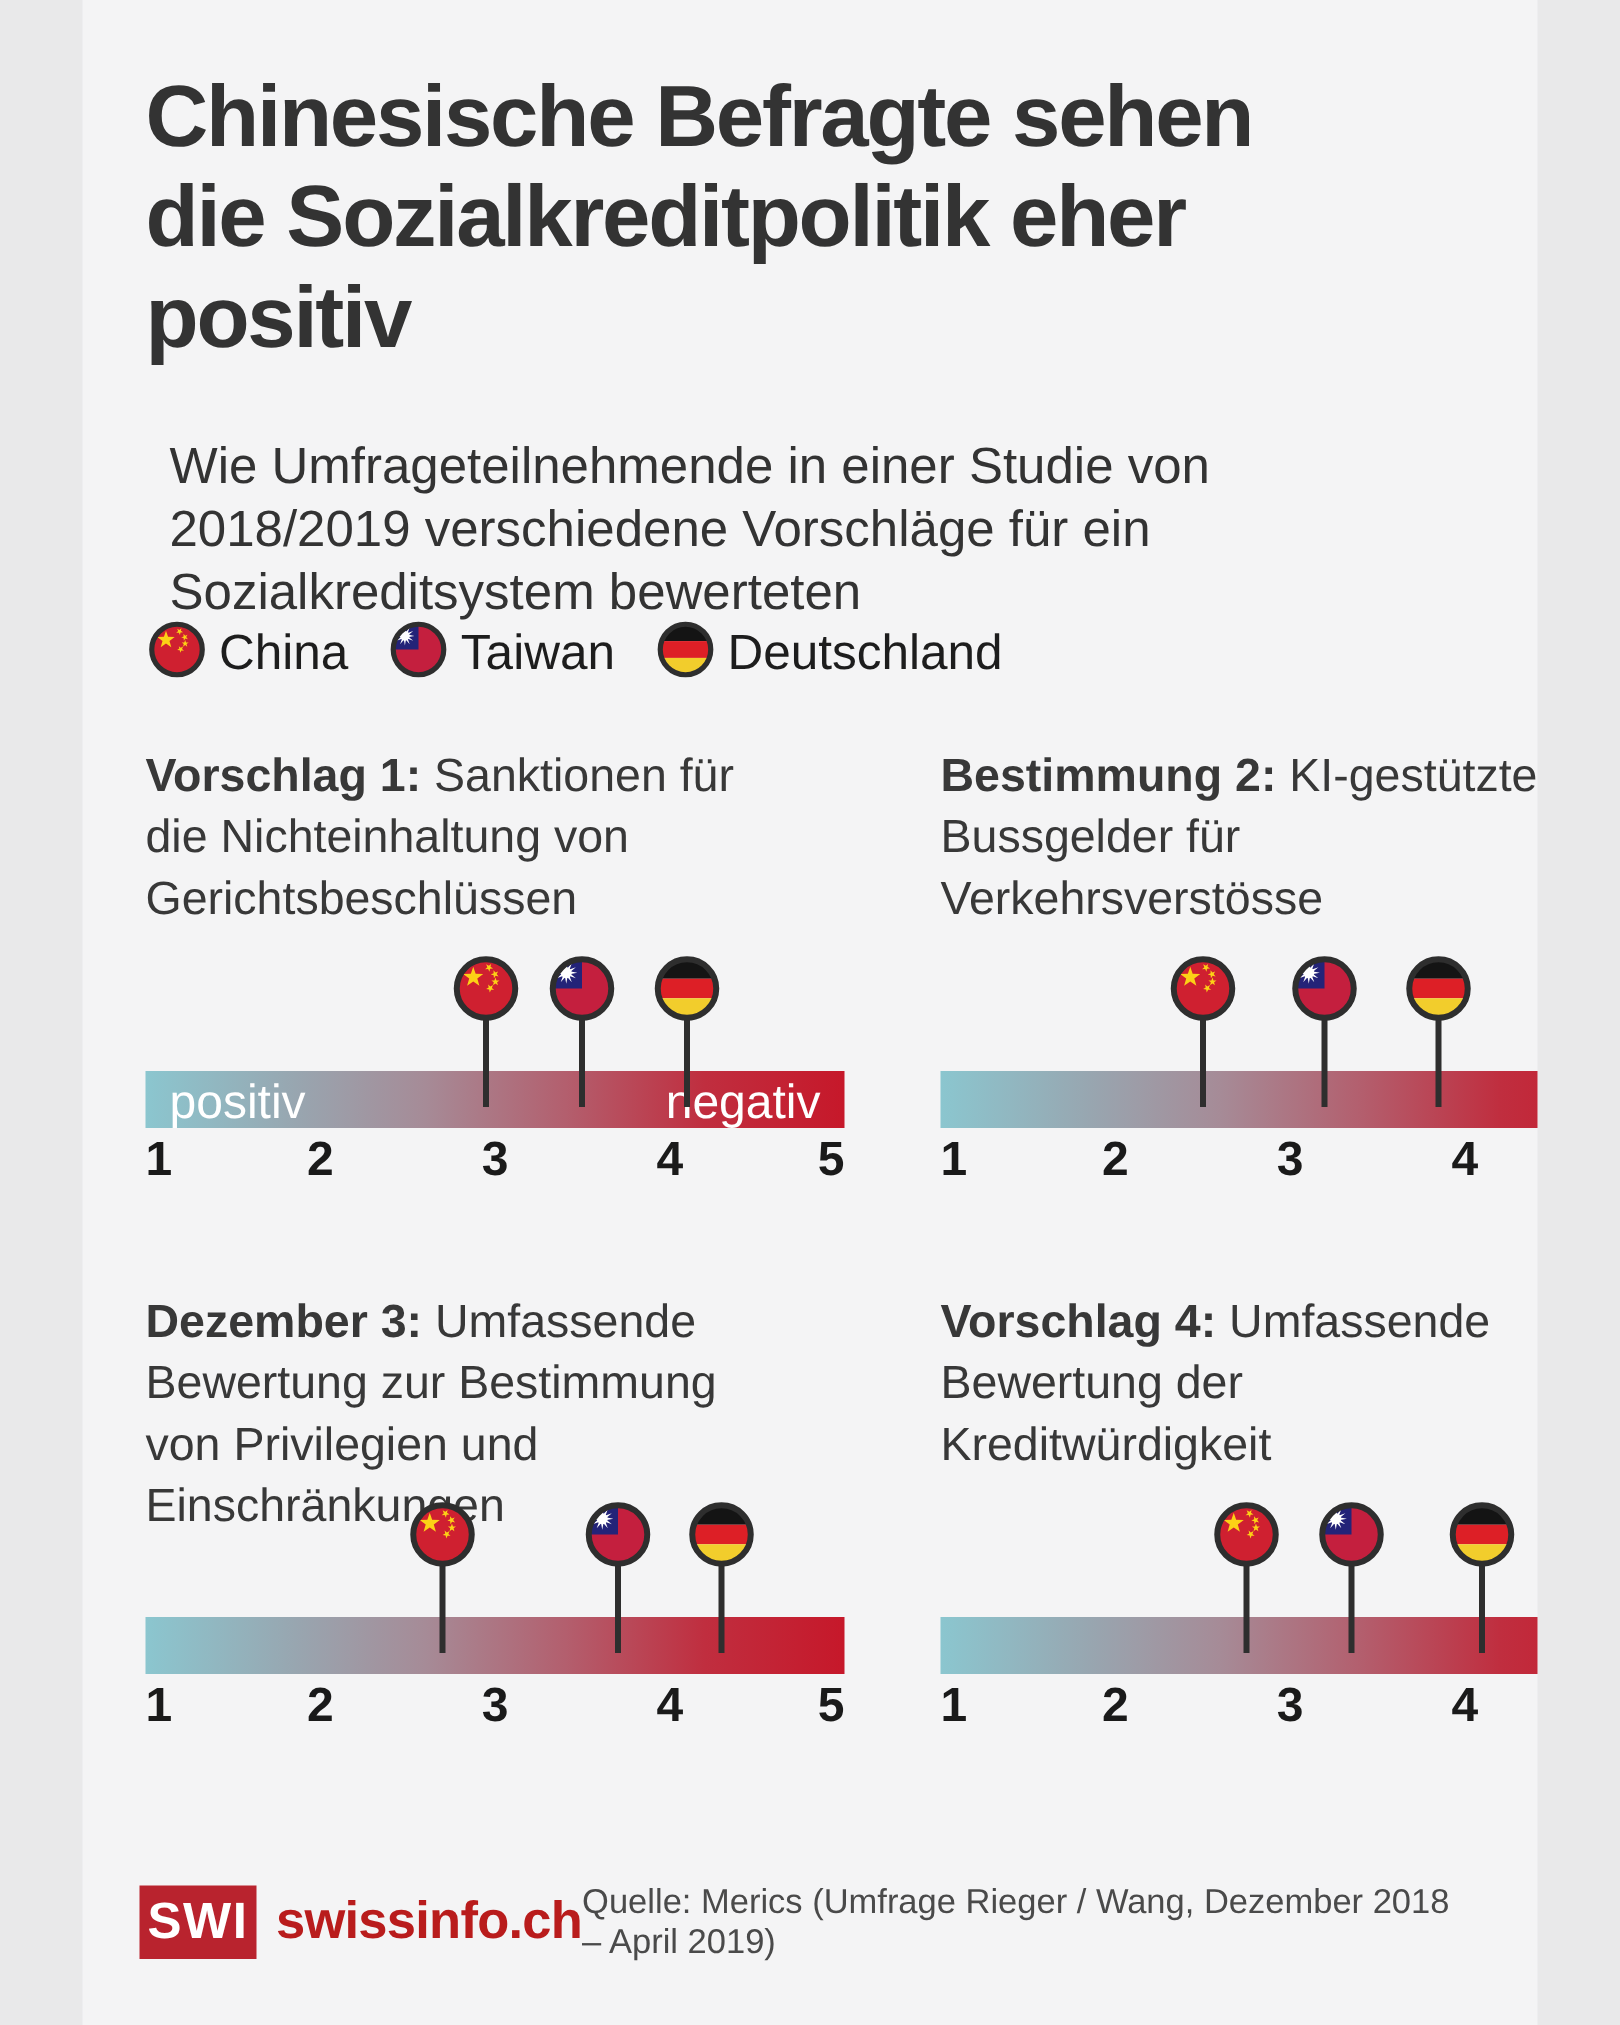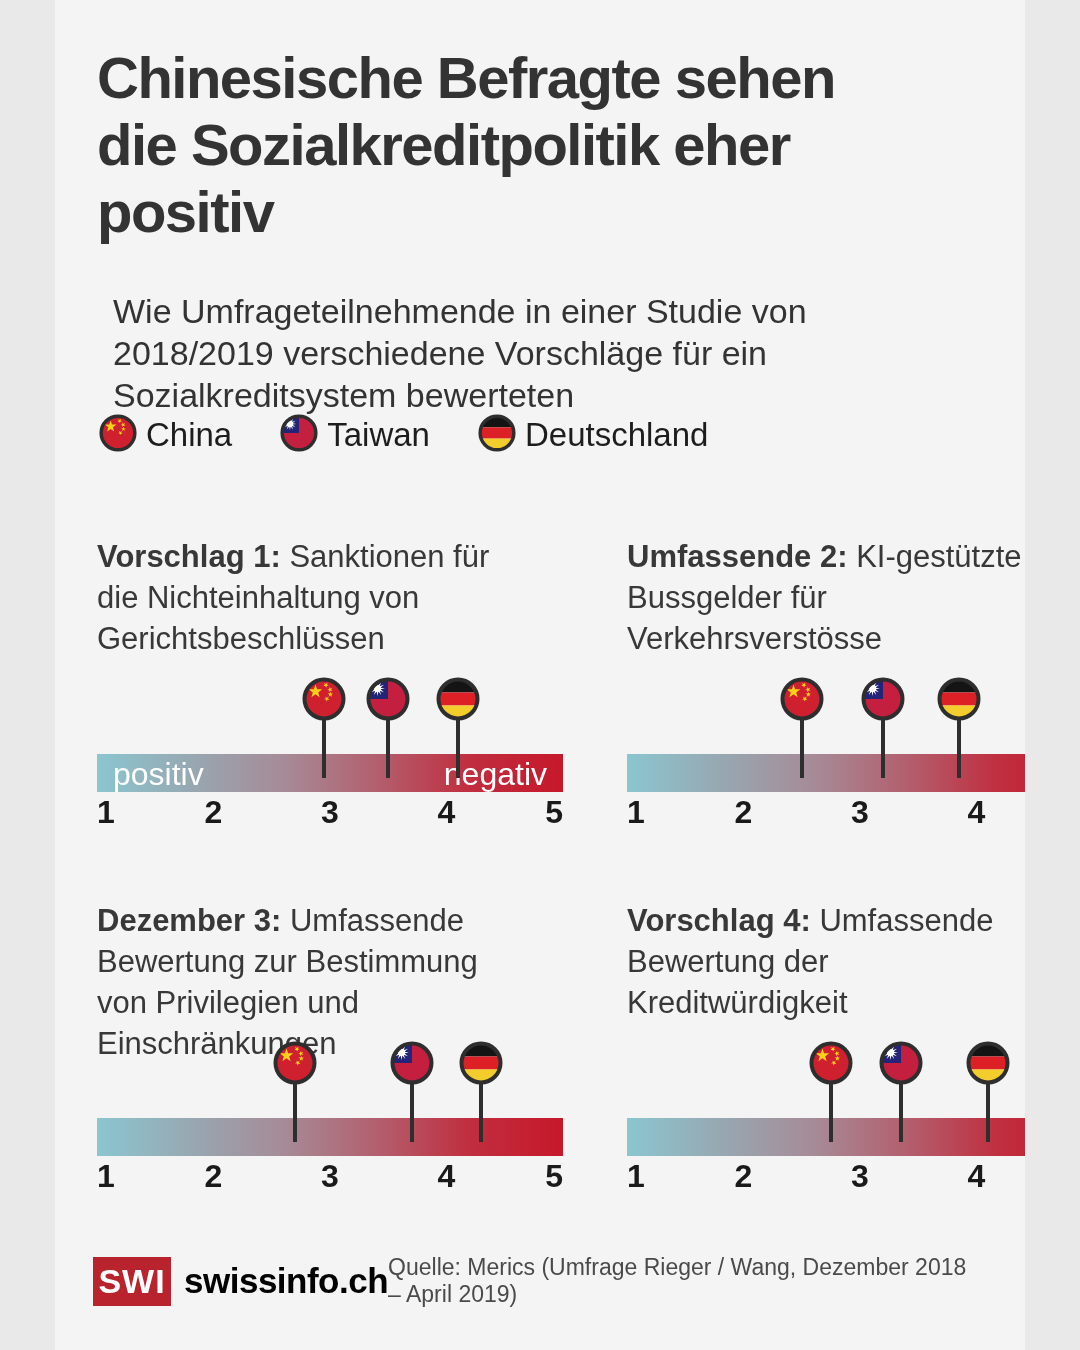"China" .legend { gap: 48px -> 28px }
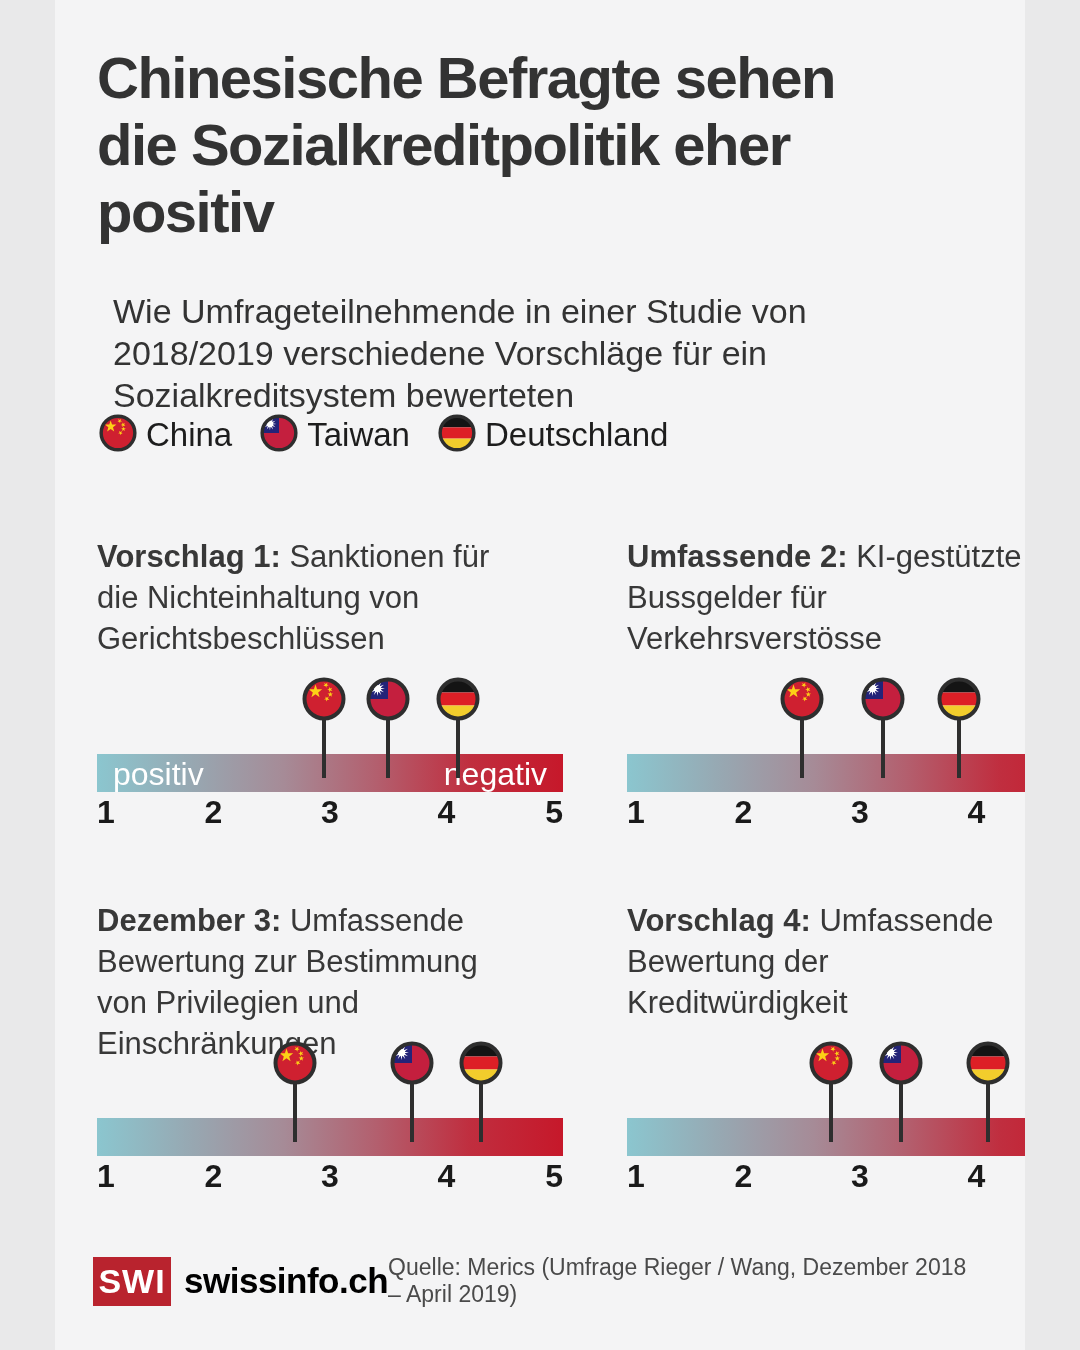"Vorschlag 1: Sanktionen für" .panel { margin-top: 40px -> none }
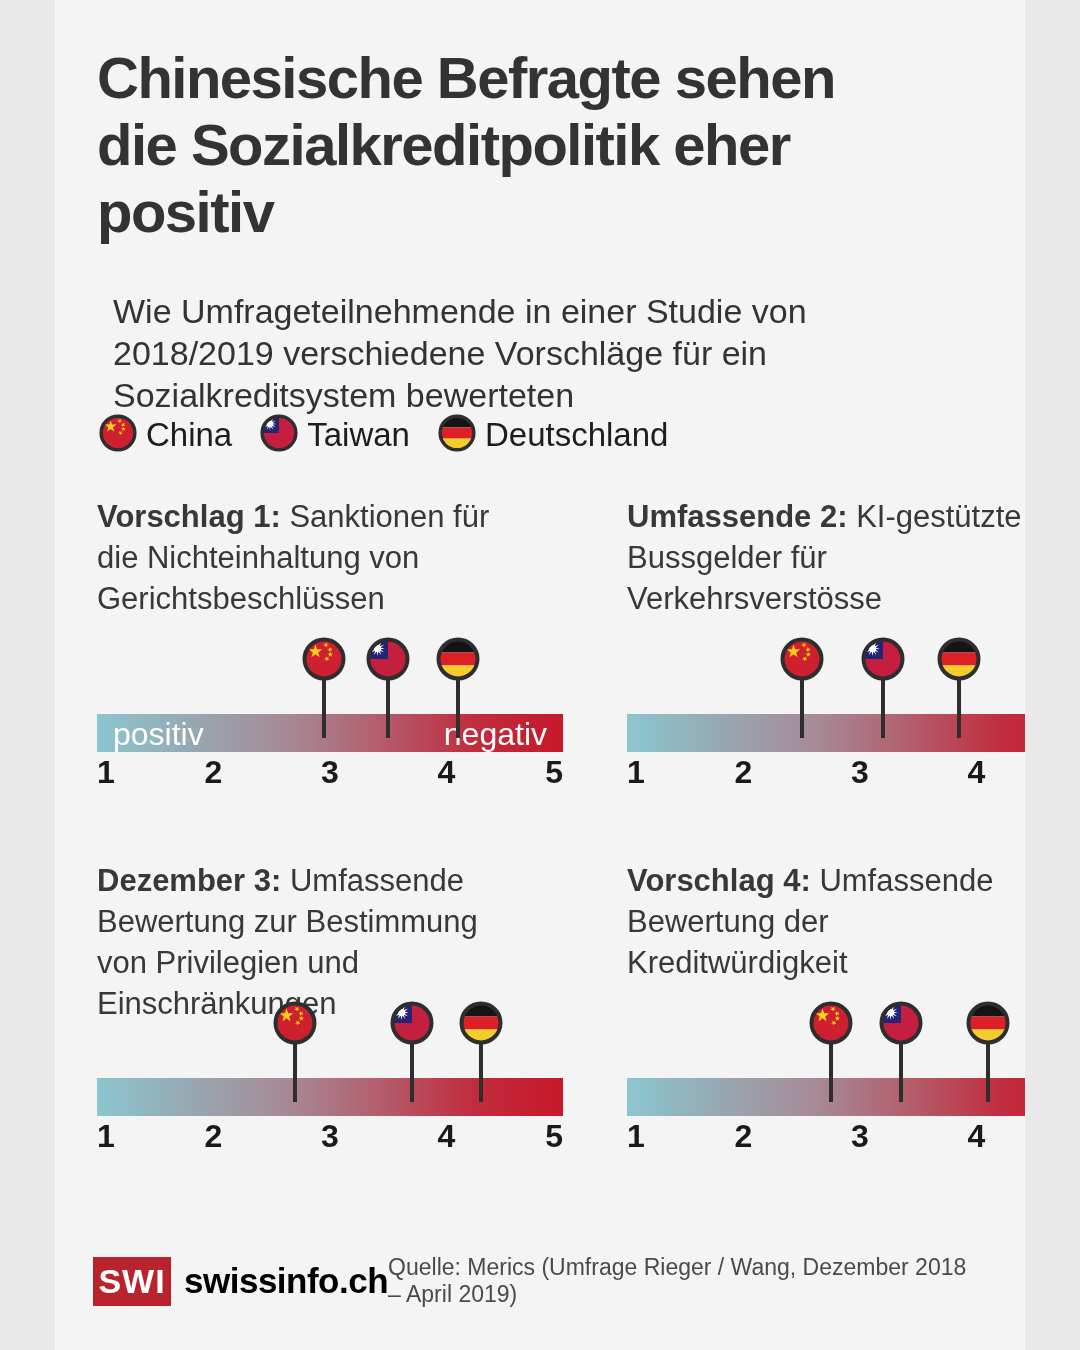"Umfassende 2:" b { text: Umfassende -> Bestimmung }
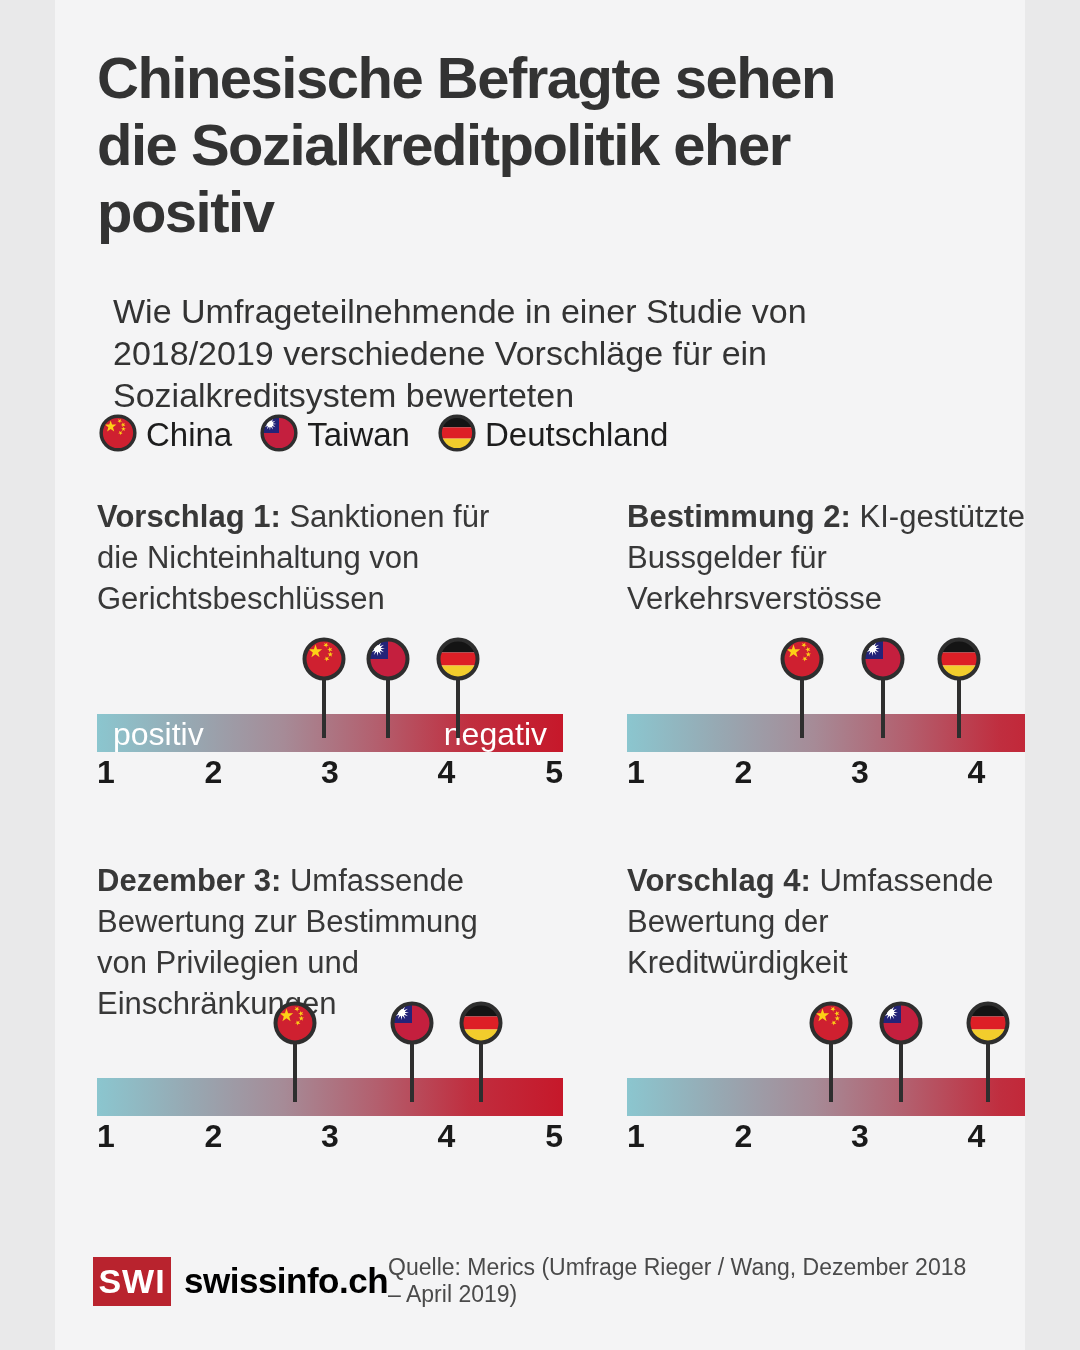"swissinfo.ch" .logo-text { color: #000000 -> #b91c1c }
